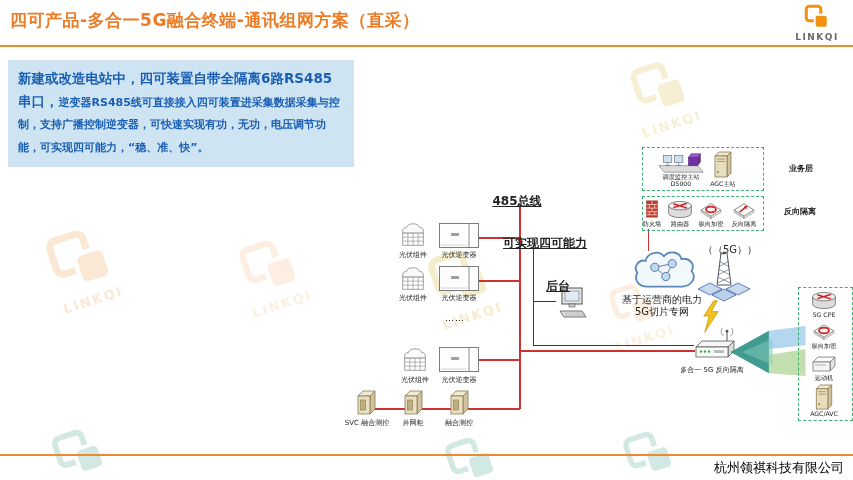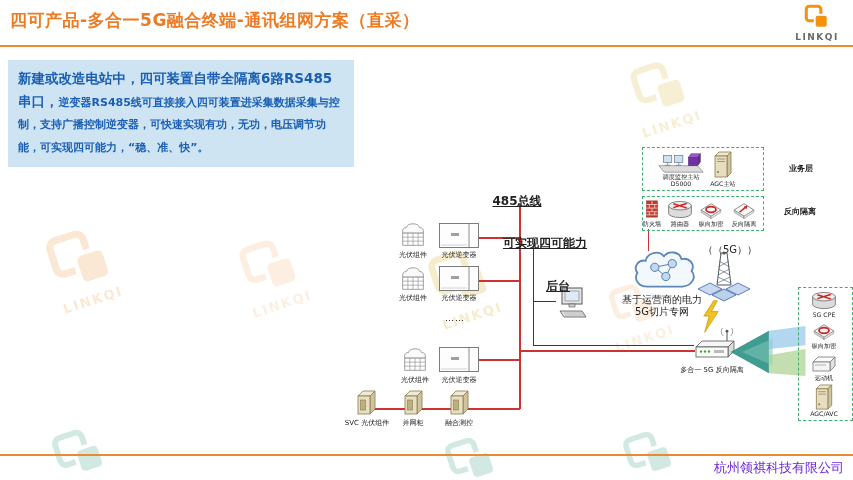"SVC 光伏组件" div.lbl { text: 光伏组件 -> 融合测控 }
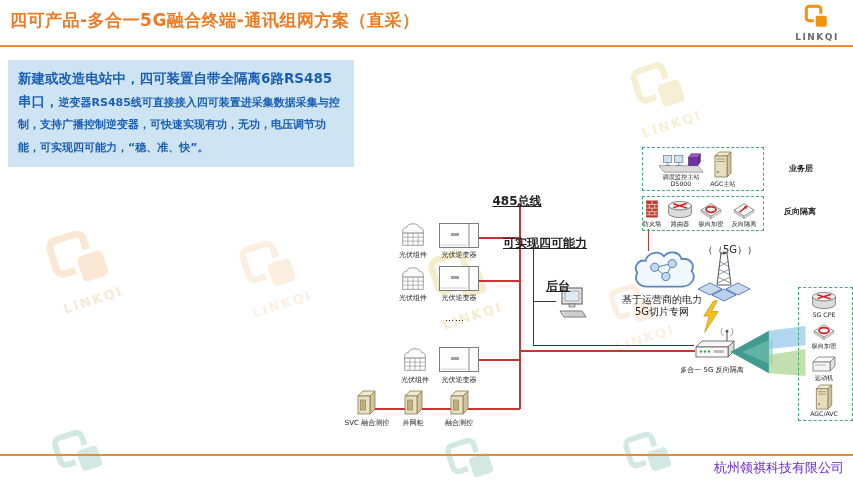"杭州领祺科技有限公司" .company { color: #6d28d9 -> #000000 }
